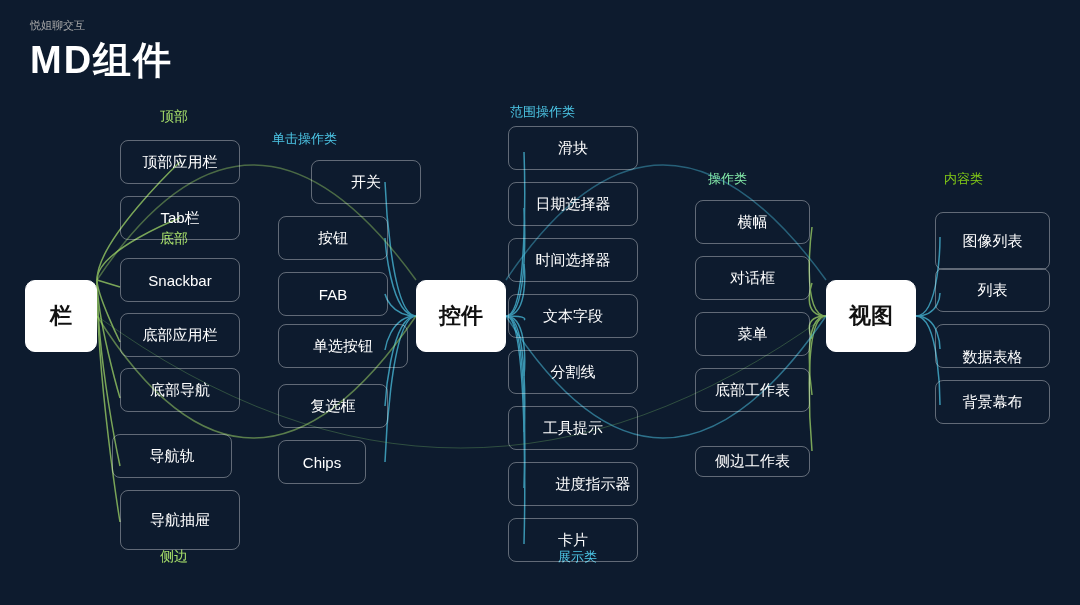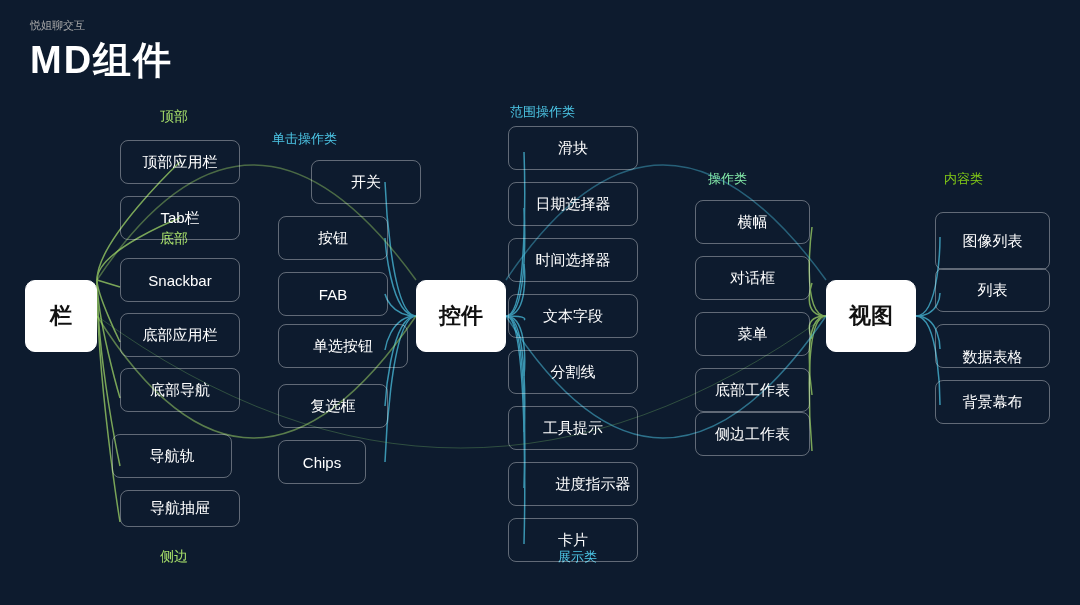"侧边工作表" div.node { height: 44px -> 31px; top: 412px -> 446px }
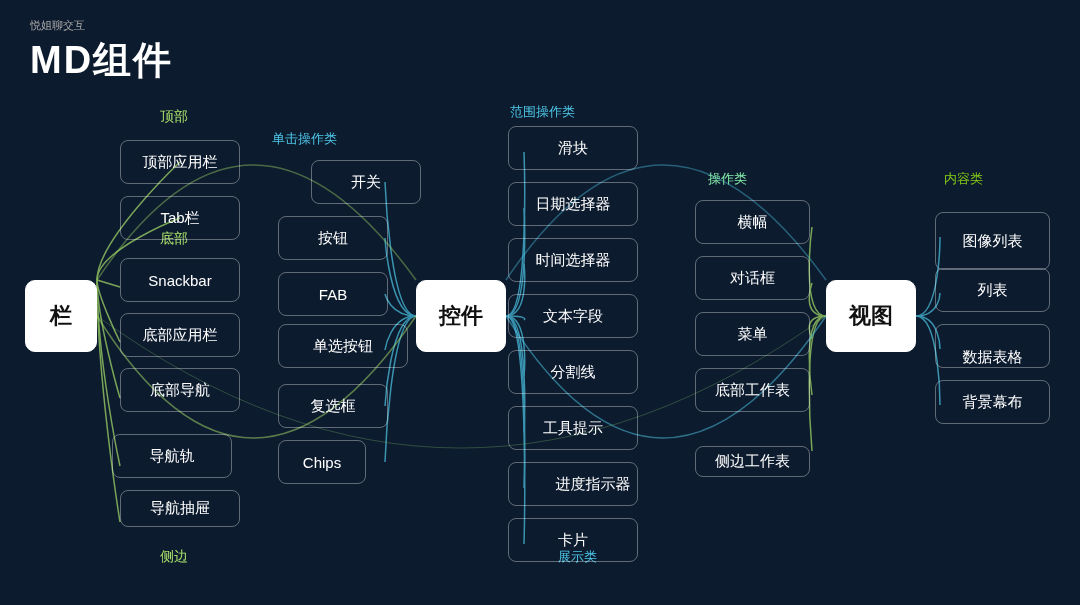"导航抽屉" div.node { height: 37px -> 60px }
